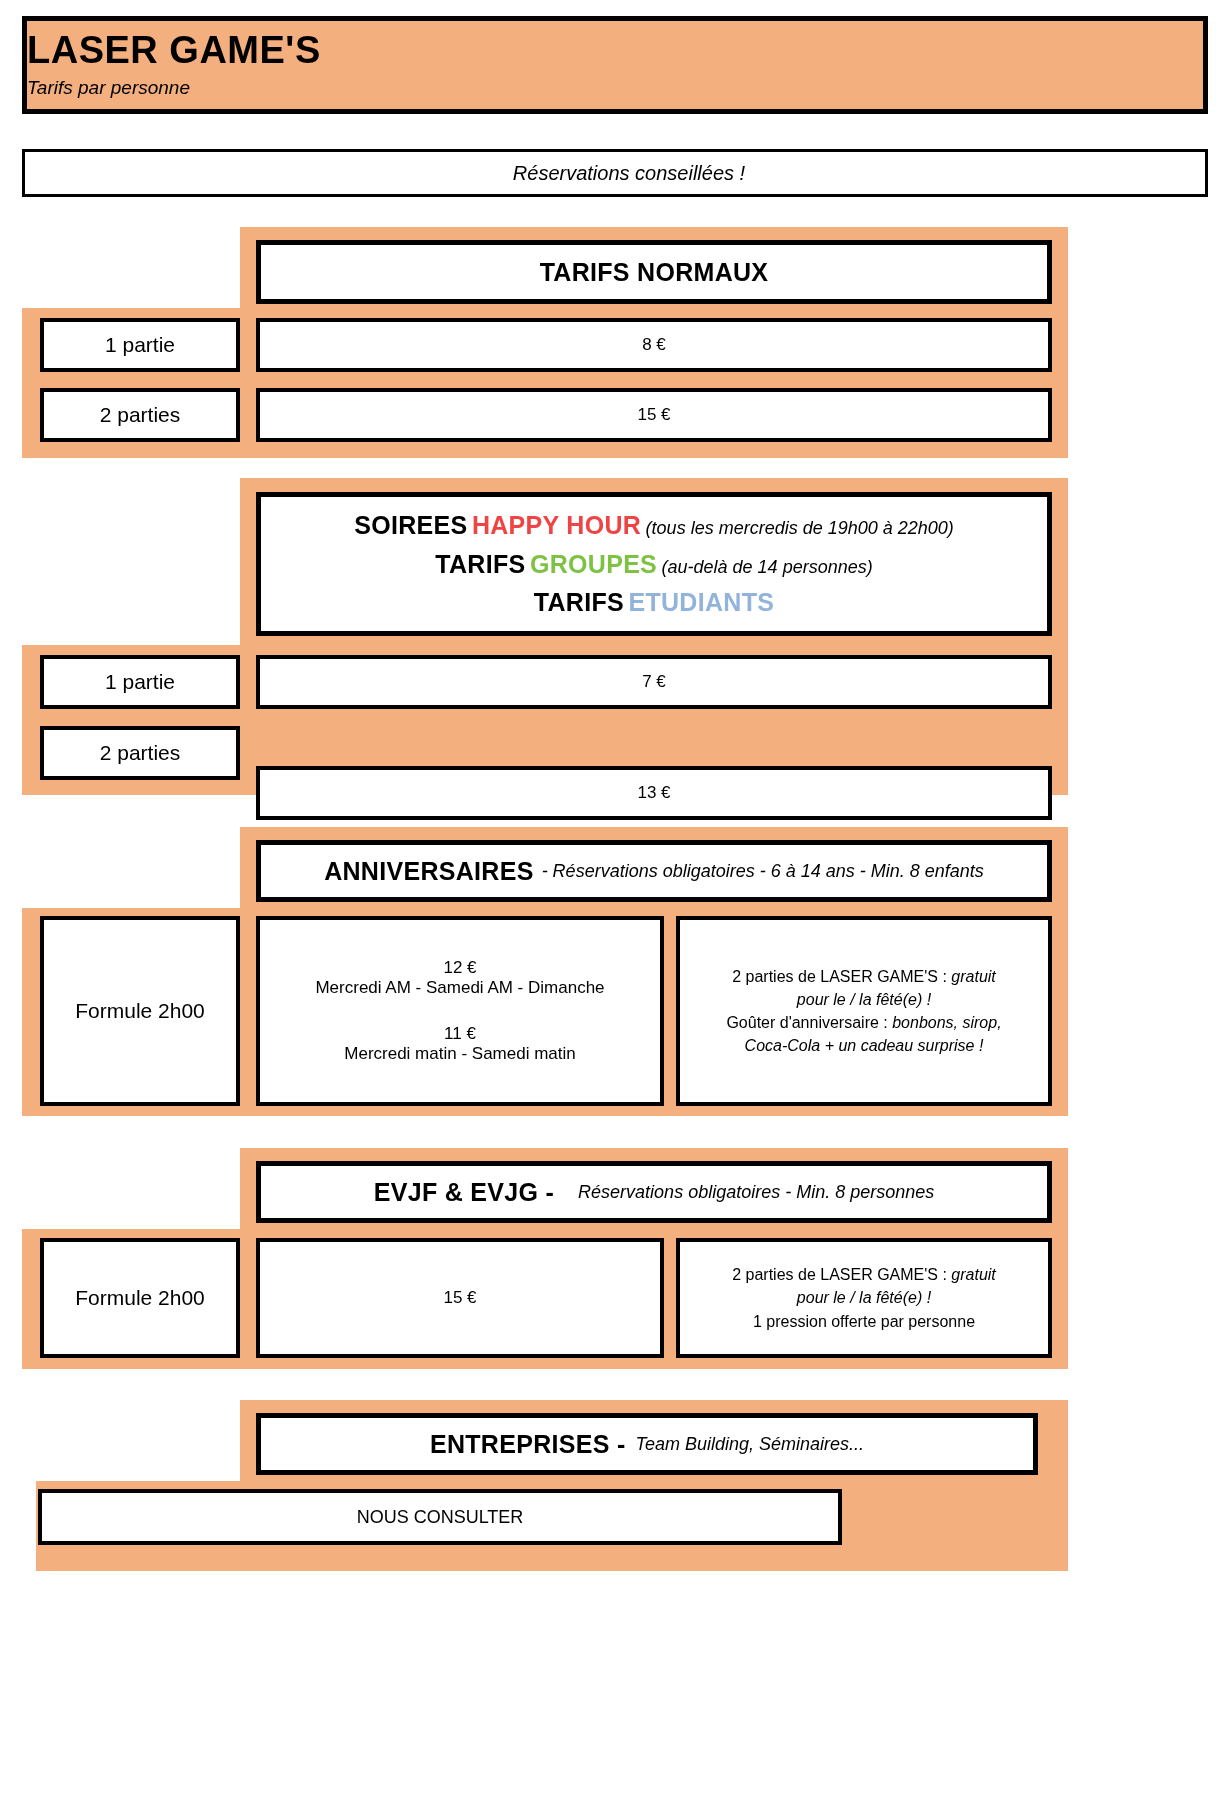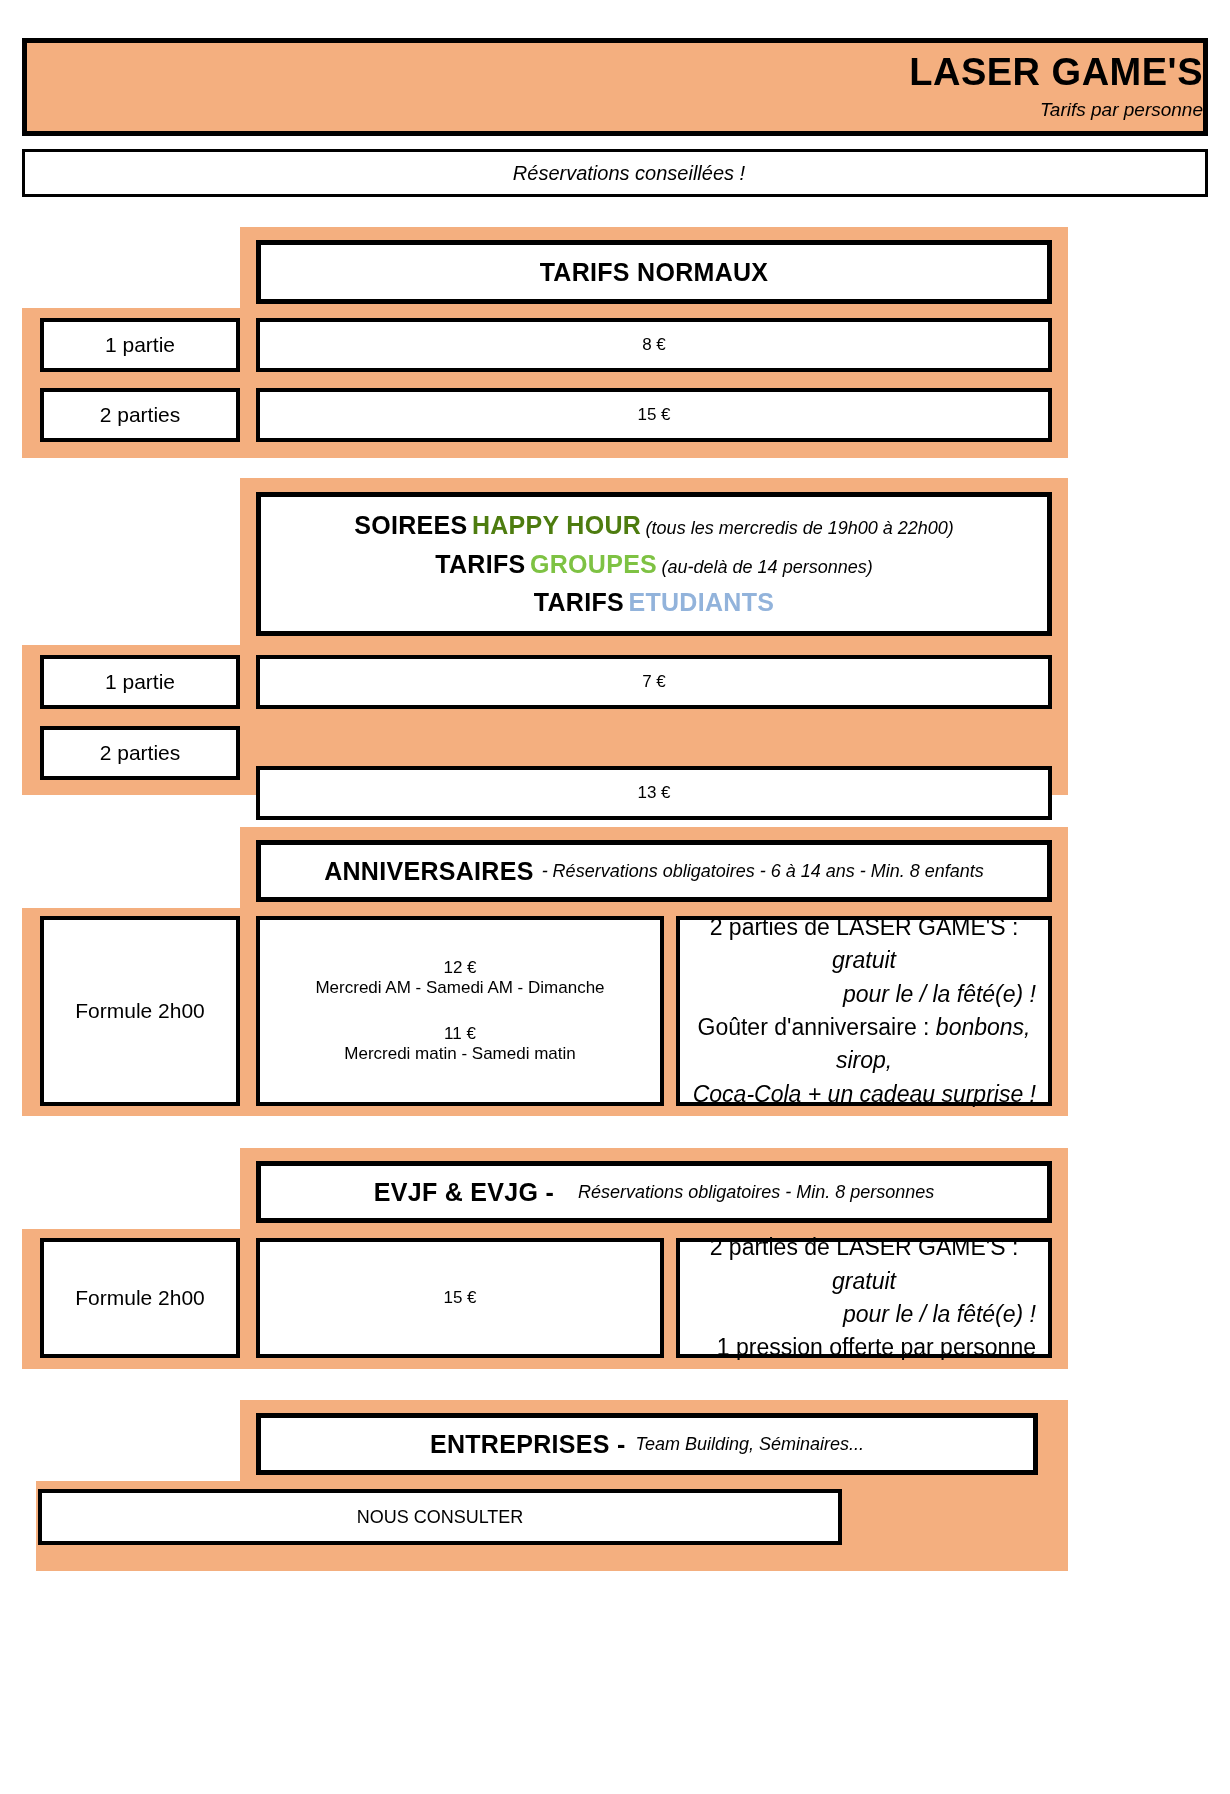"LASER GAME'S" .header { align-items: flex-end -> flex-start; top: 38px -> 16px }
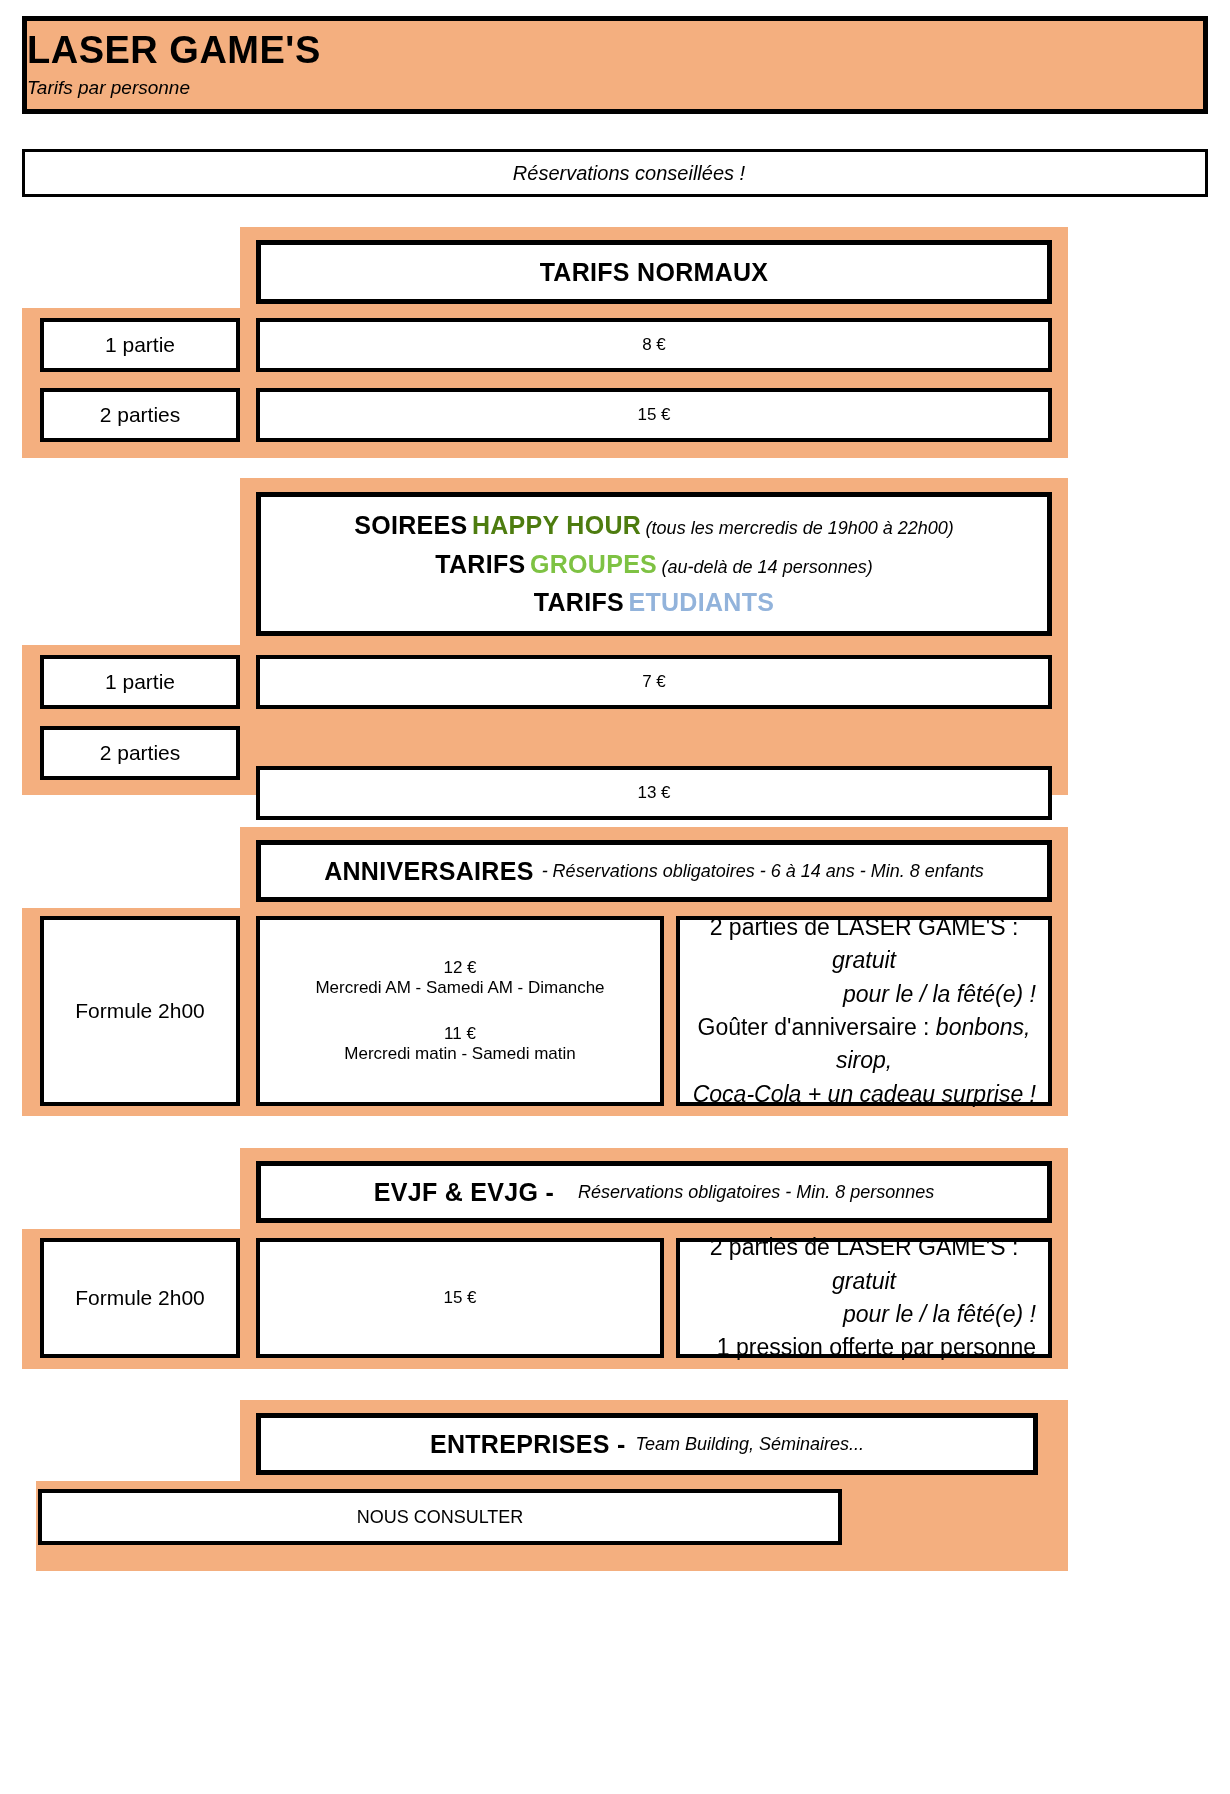"HAPPY HOUR" .hl-yellow { color: #4d7c0f -> #ef4444 }
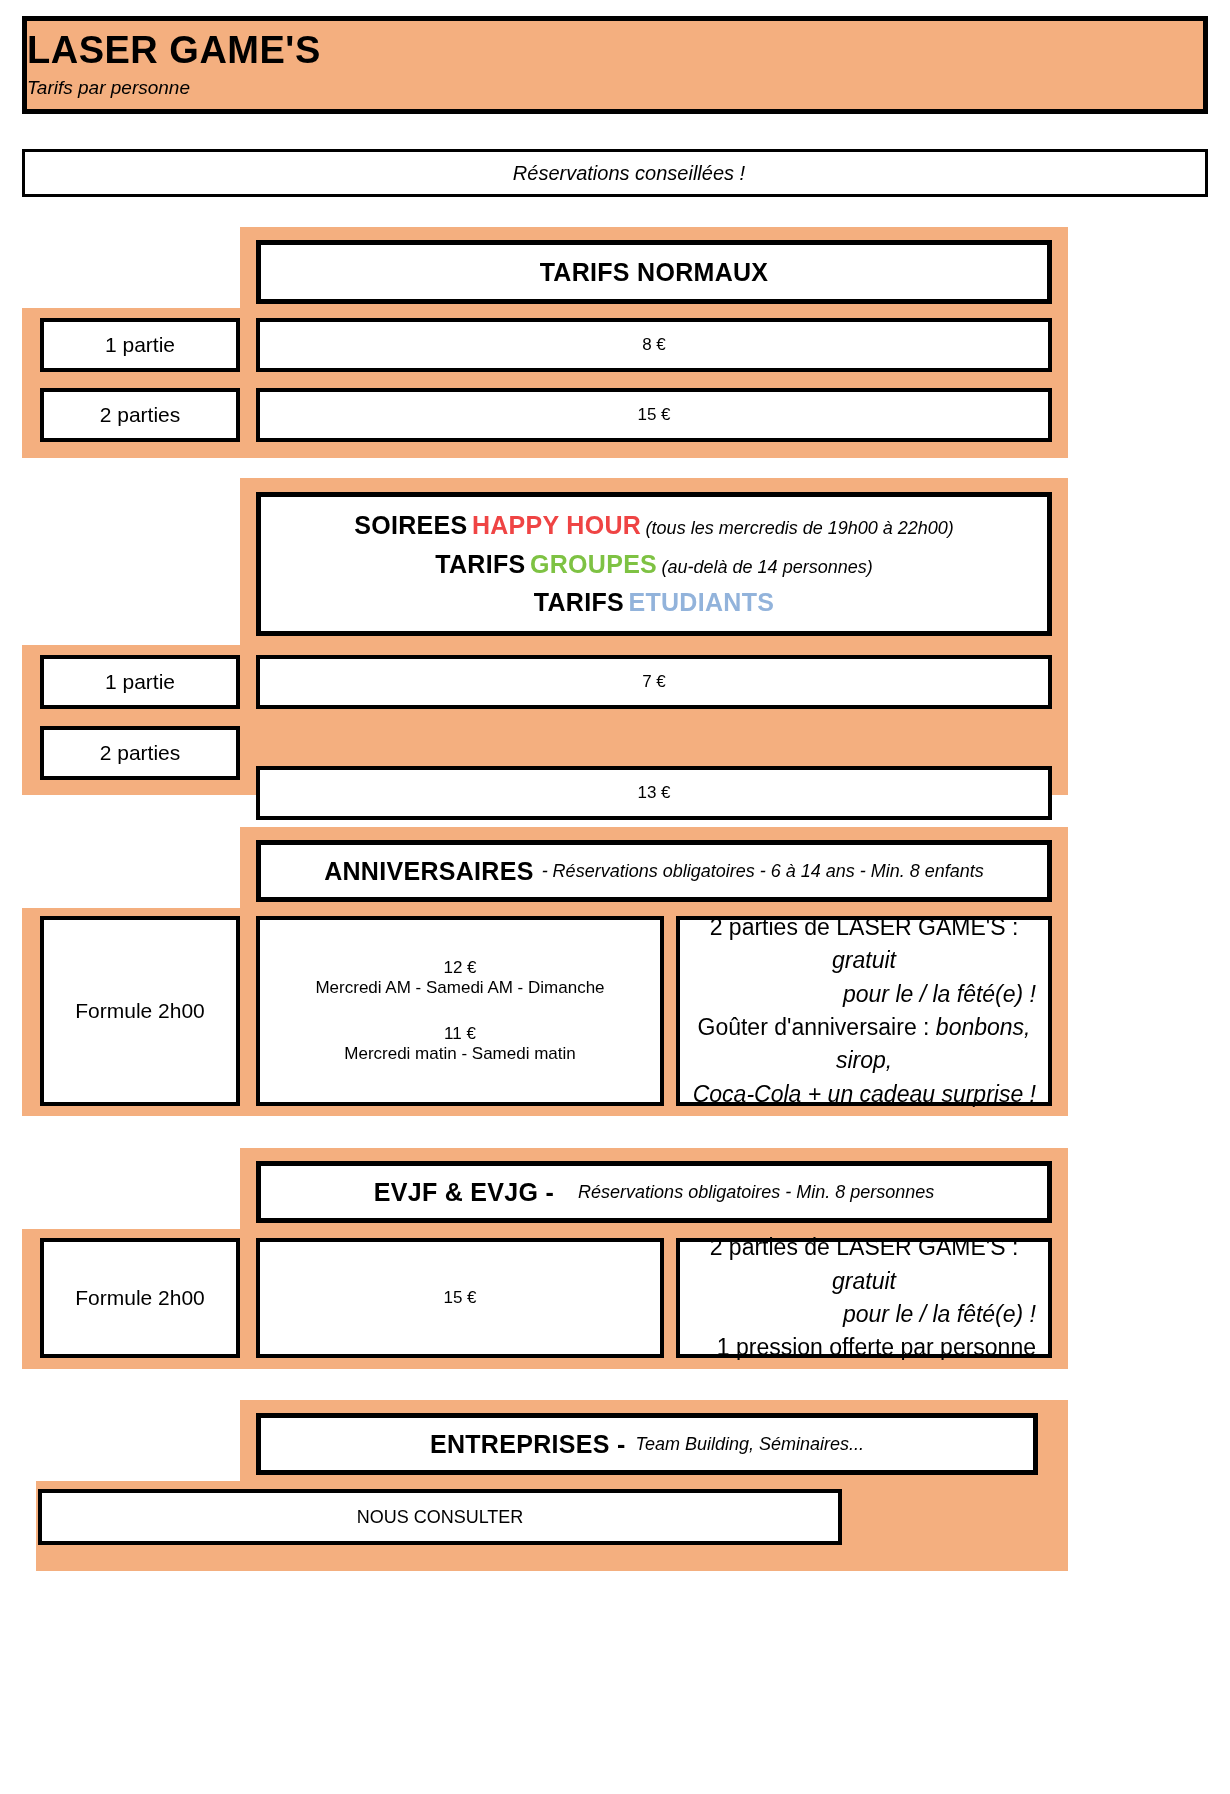"2 parties de LASER GAME'S" .detail-box { align-items: flex-end -> none; font-size: 23px -> 16px }
